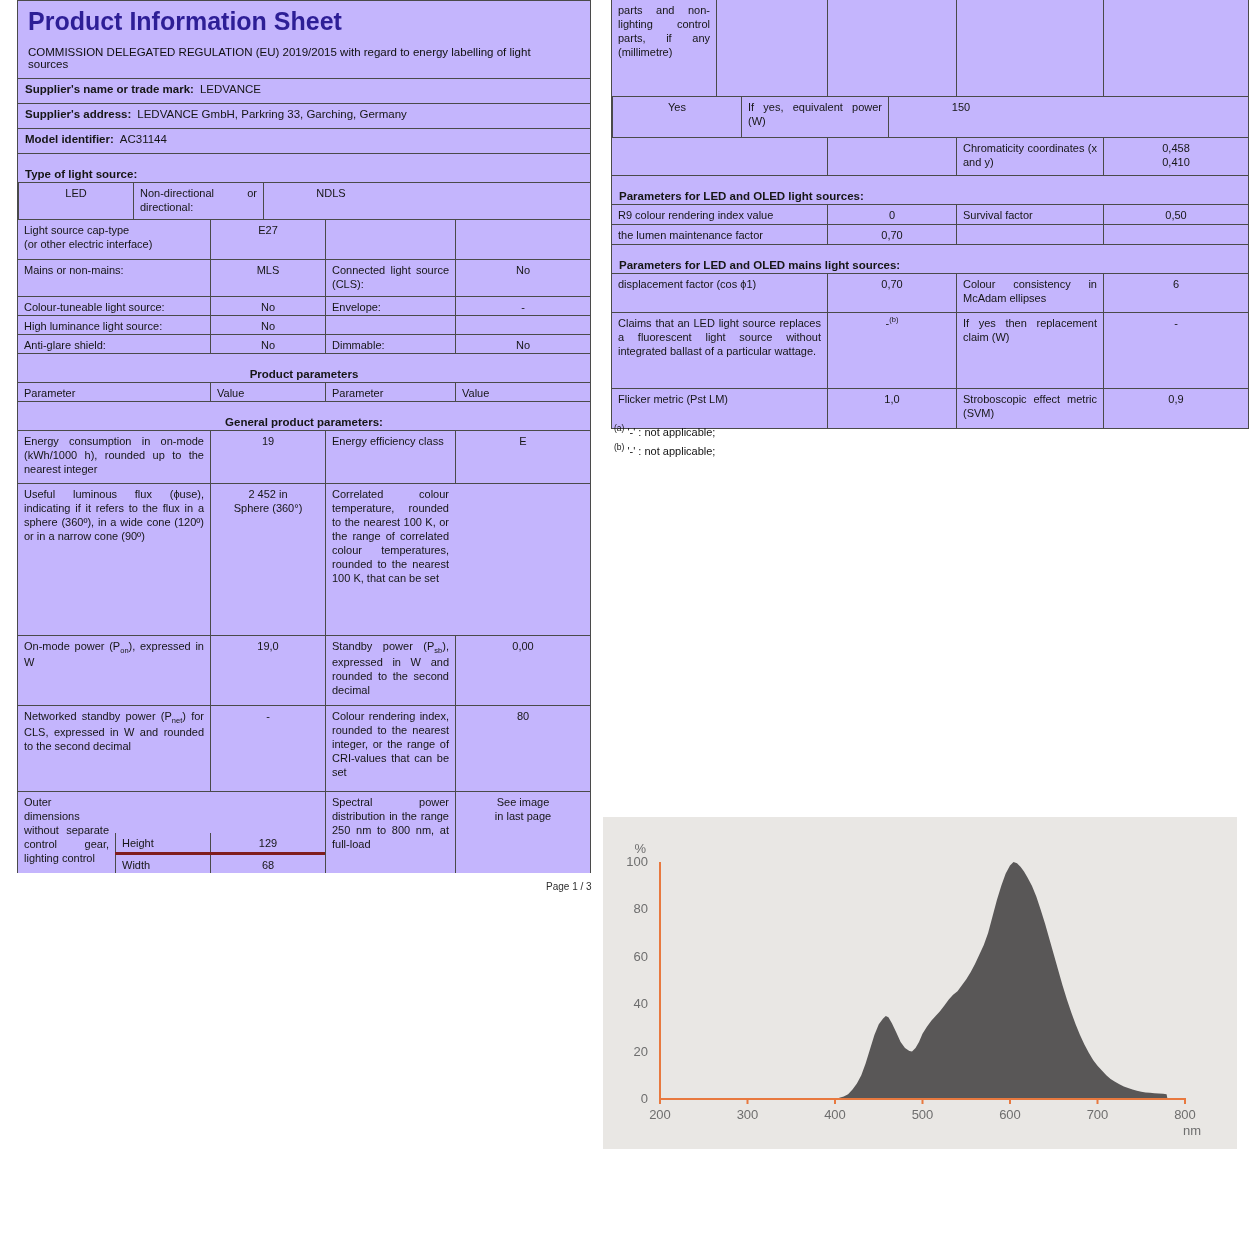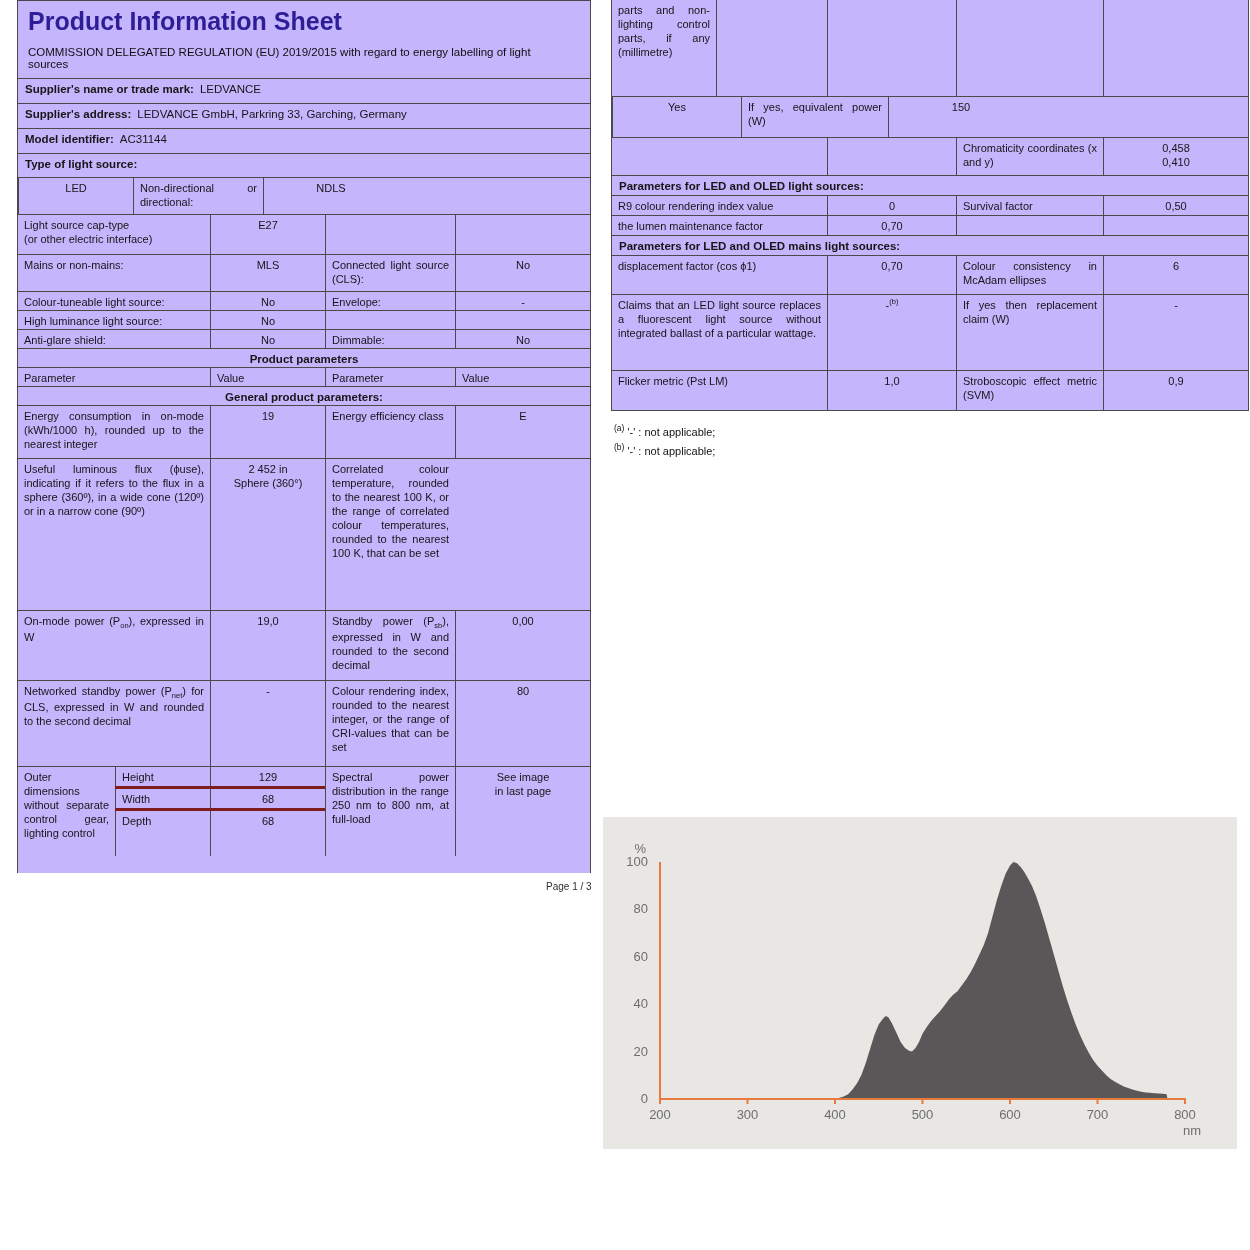"Type of light source:" .sec { padding: 4px 7px -> 14px 7px }
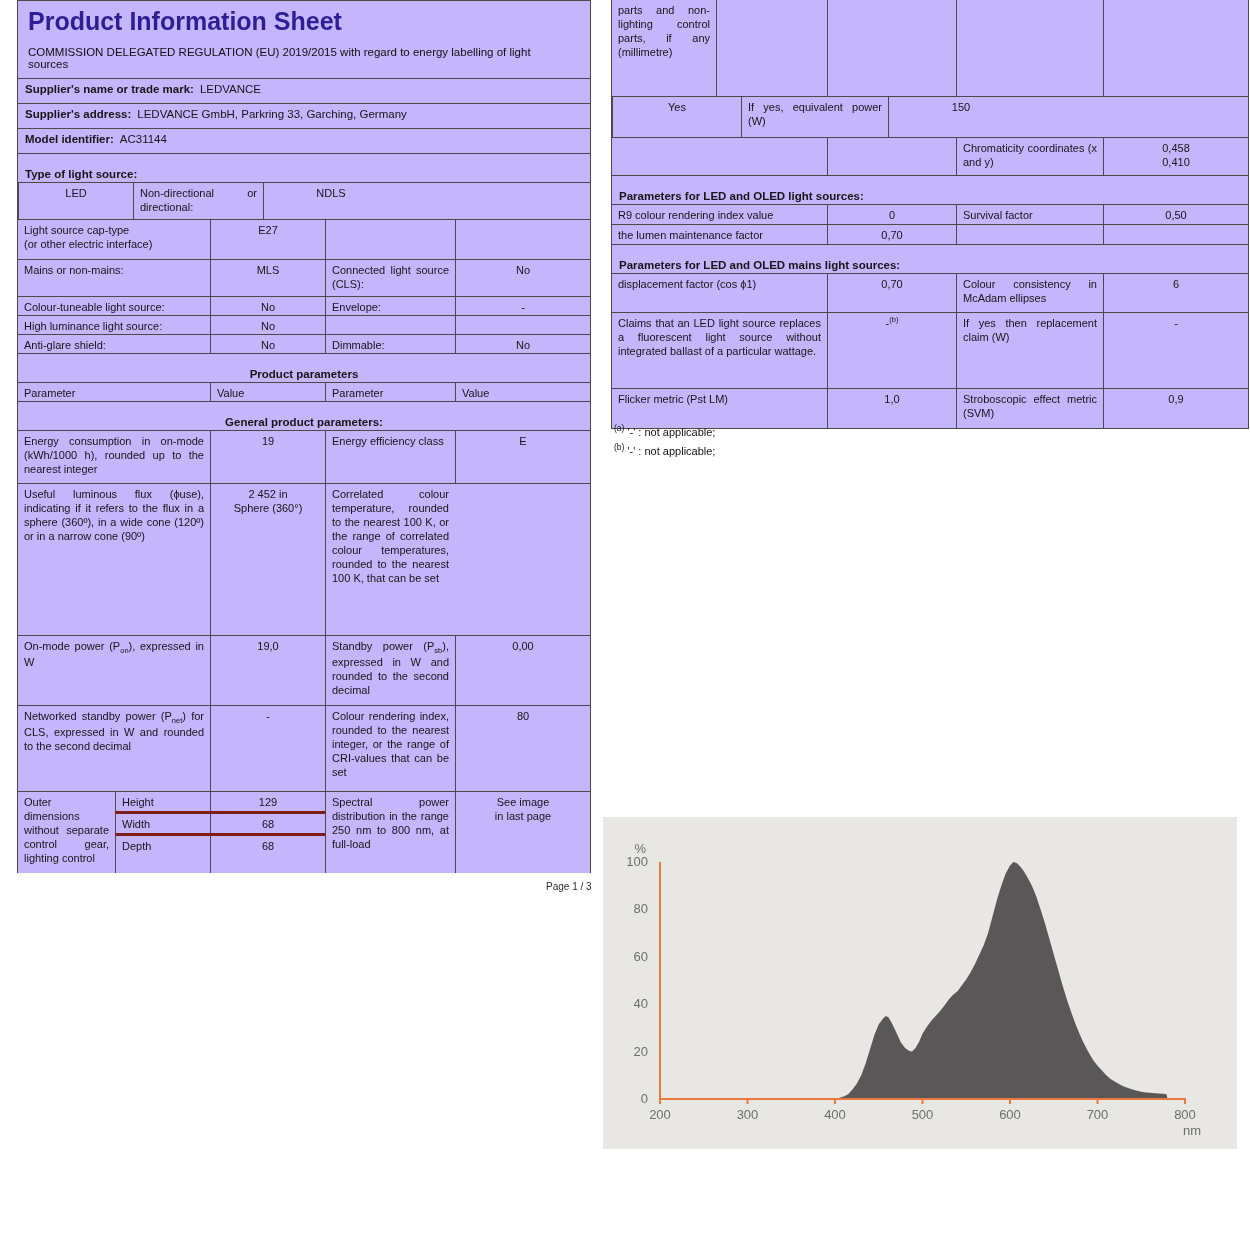"Height" .nrow:first-child { margin-top: none -> 41px }
